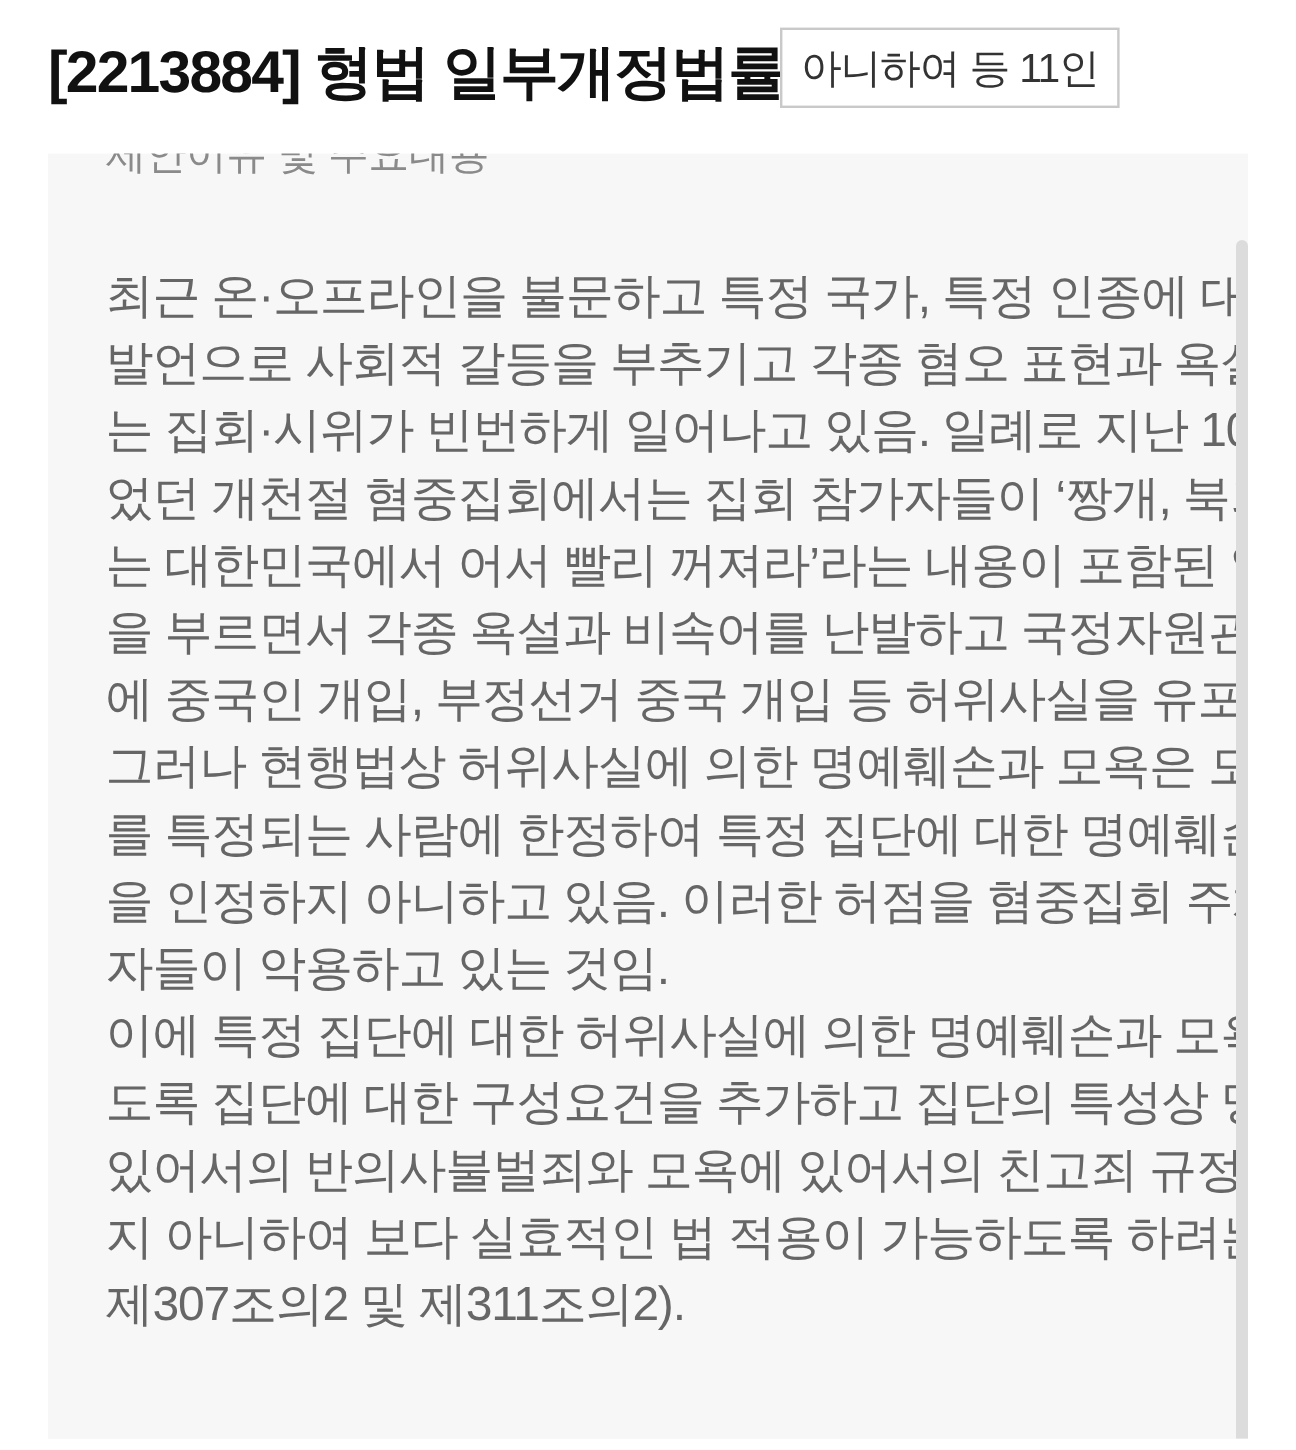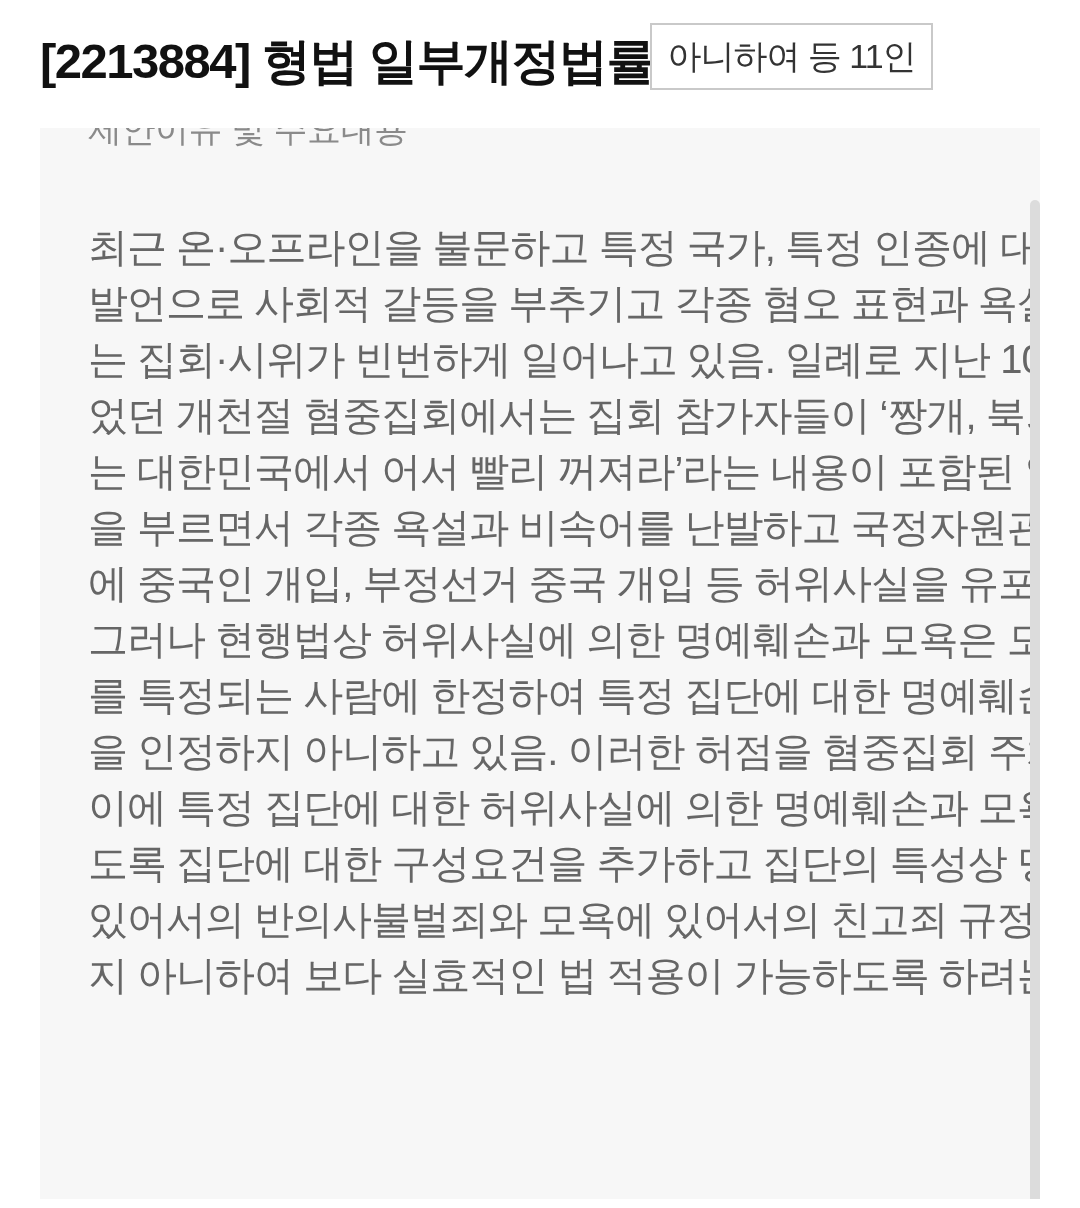"자들이 악용하고 있는 것임." div.body-line { html: none -> <div>자들이 악용하고 있는 것임.</div> }
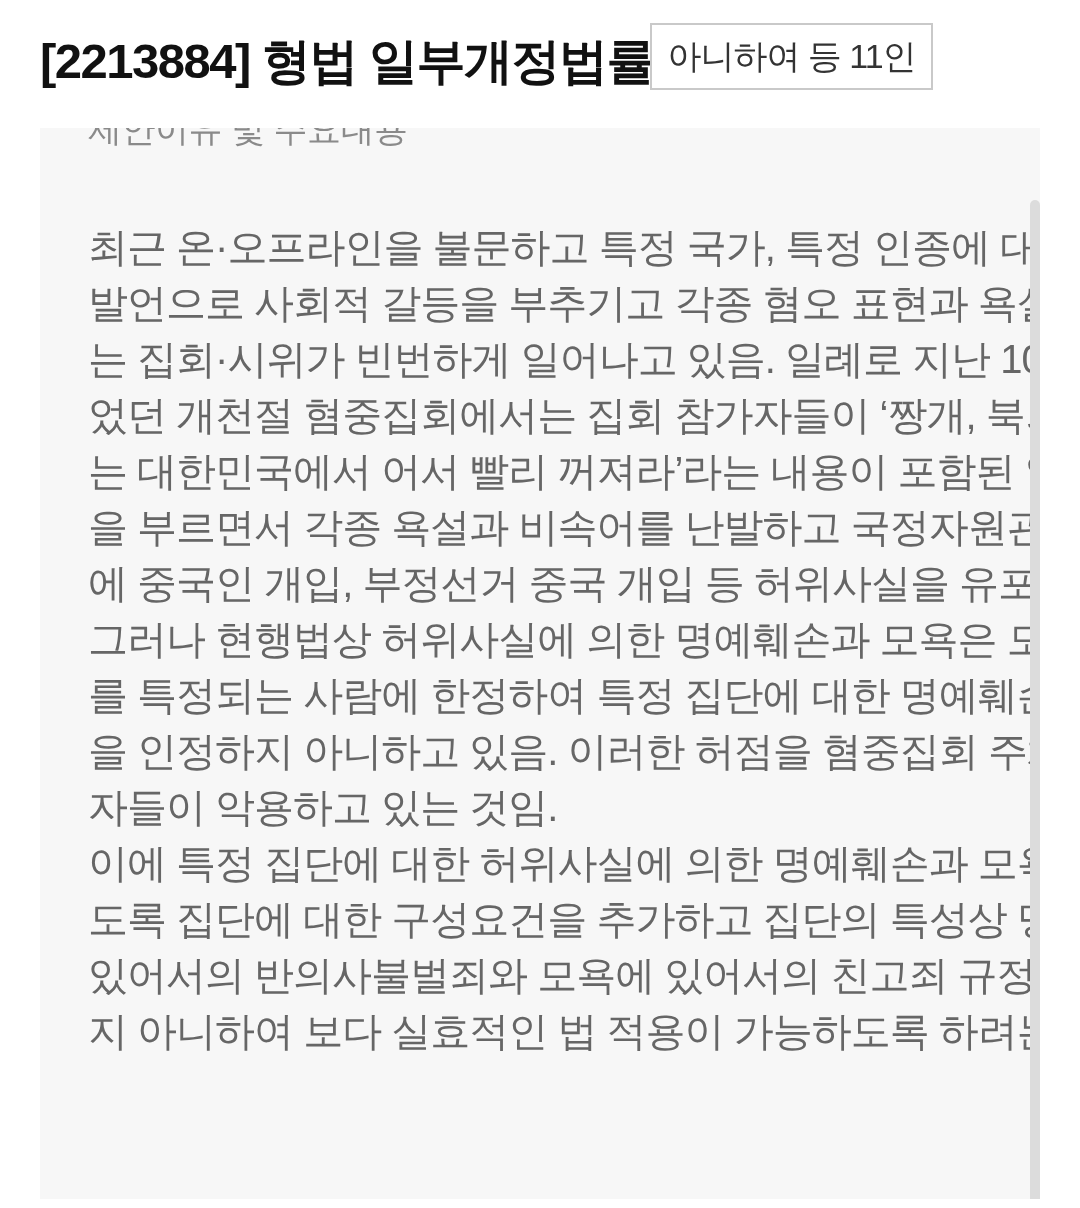"제307조의2 및 제311조의2)." div.body-line { html: none -> <div>제307조의2 및 제311조의2).</div> }
